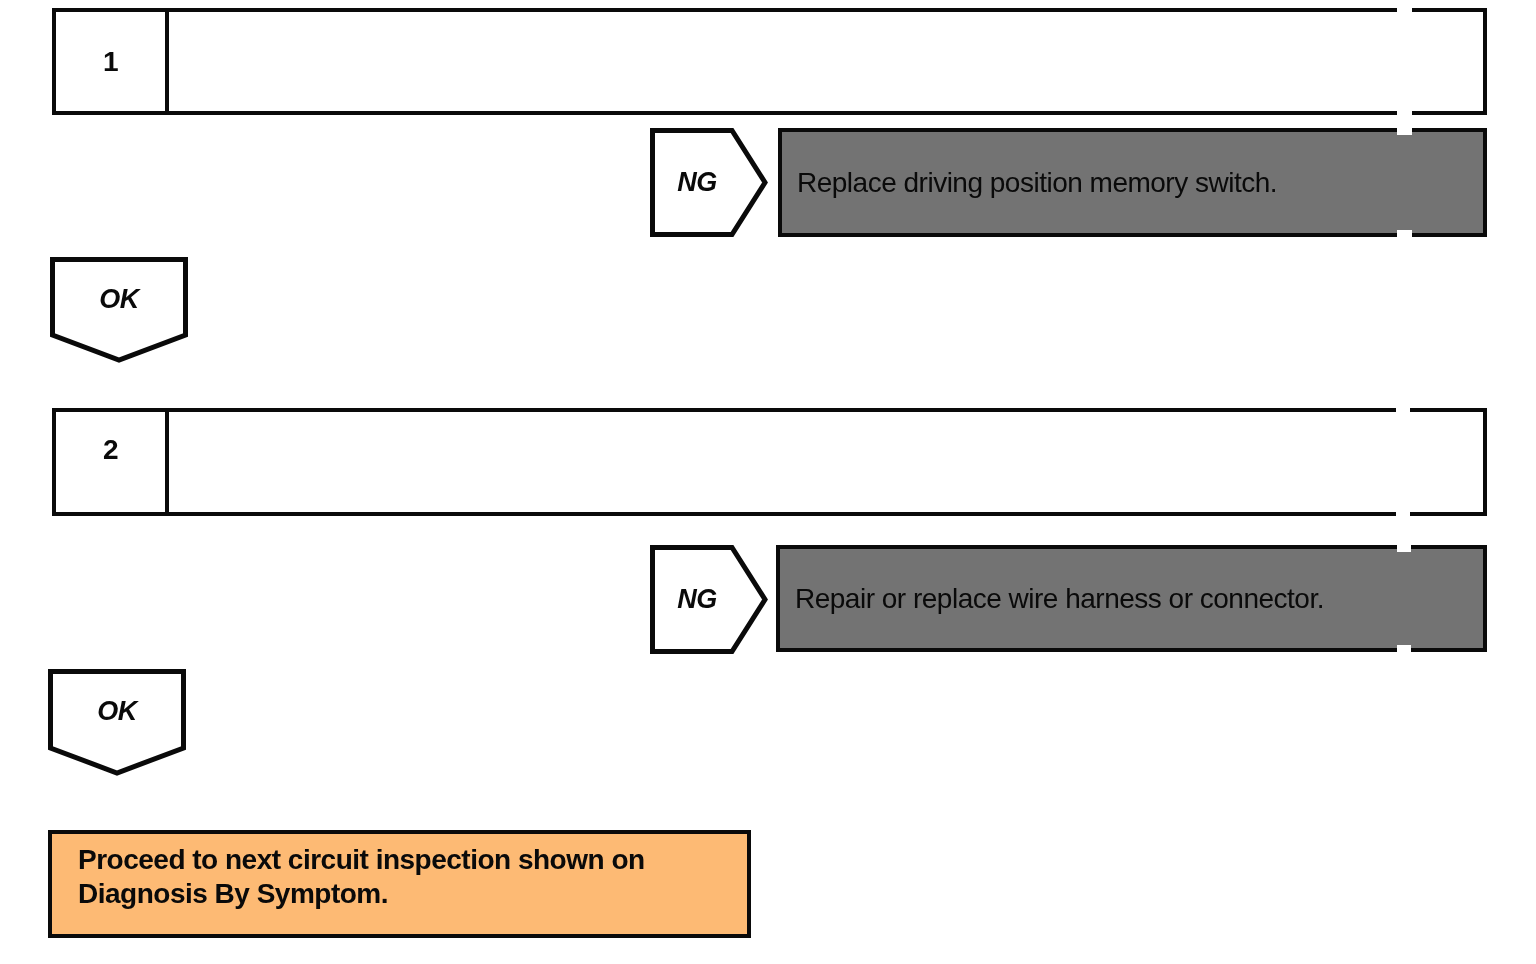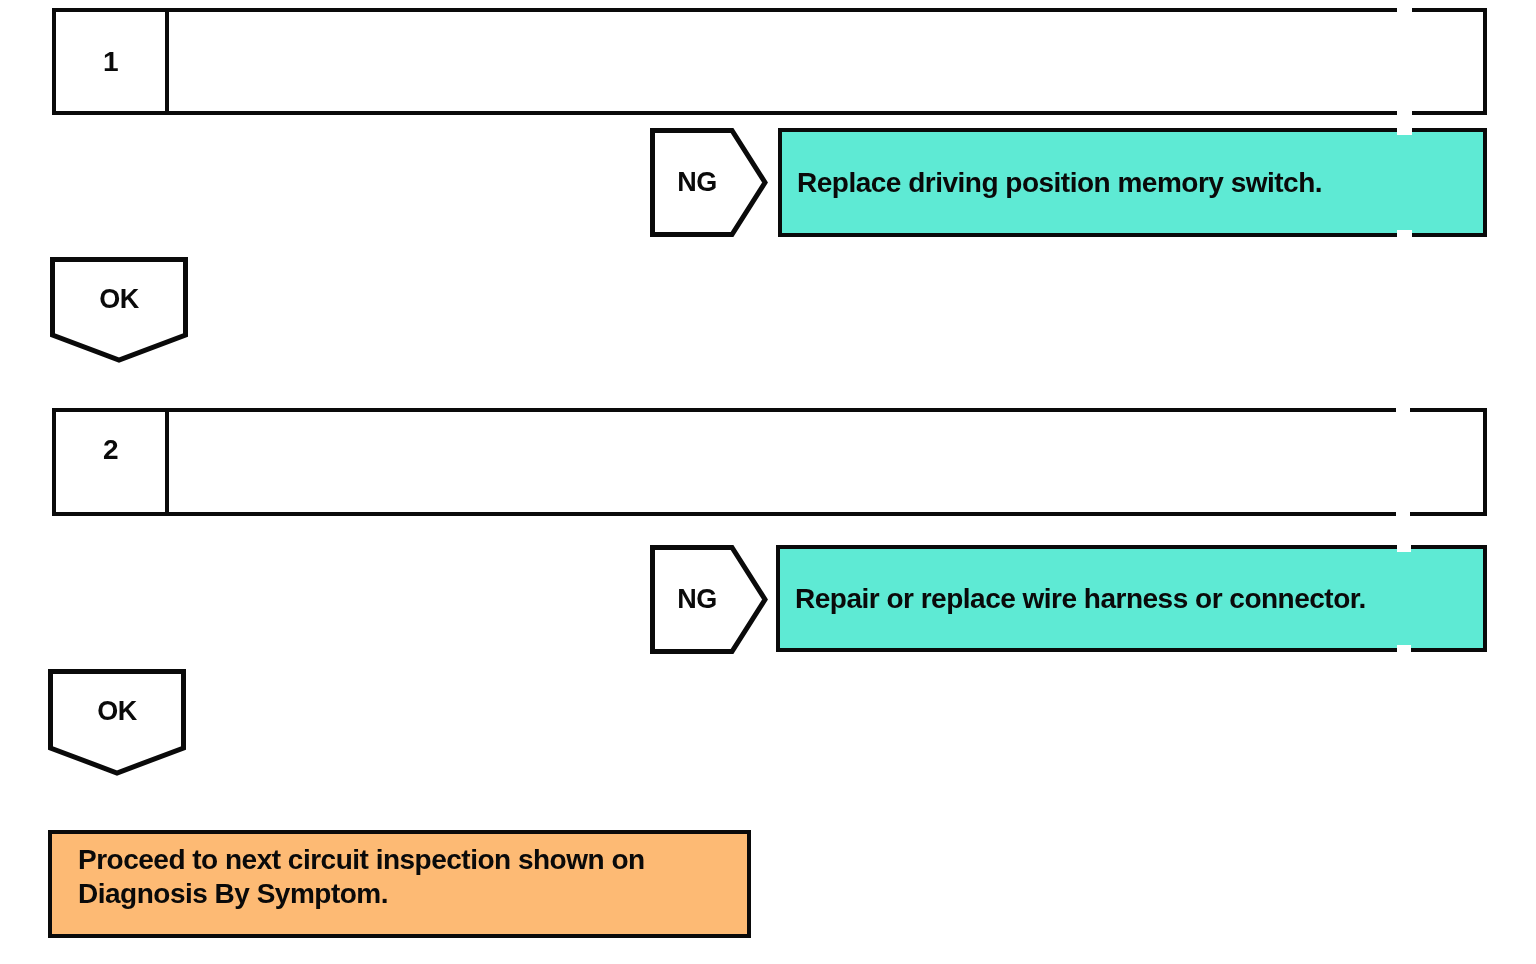"NG" .tag .lbl { font-style: none -> italic }
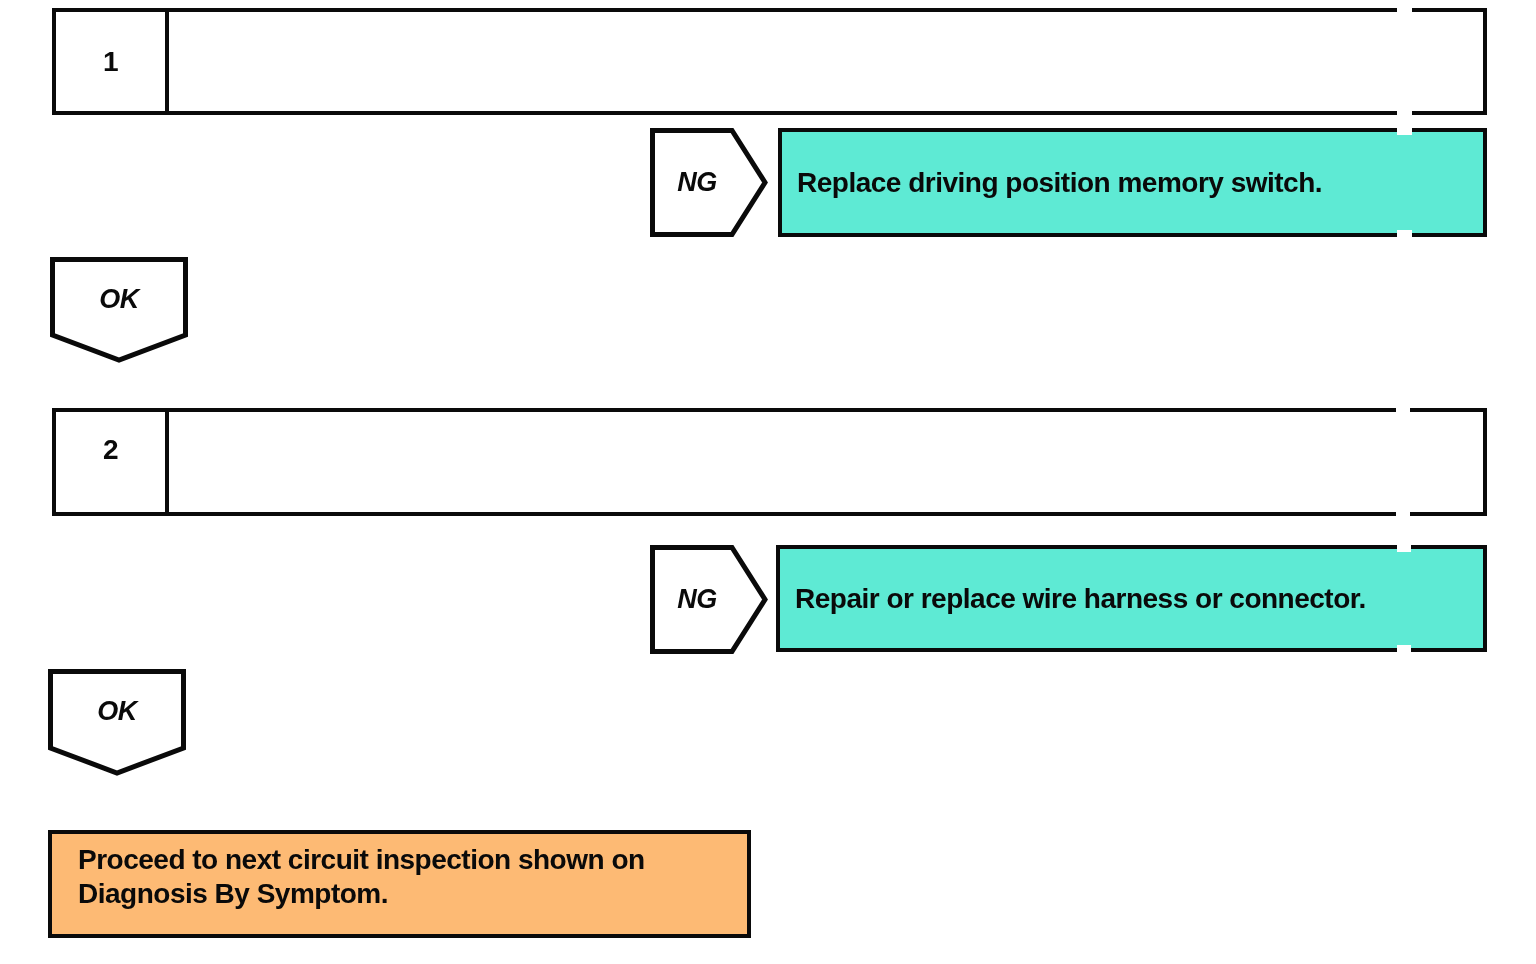"Replace driving position memory switch." .action-box { background: #5eead4 -> #737373; font-weight: bold -> normal }
